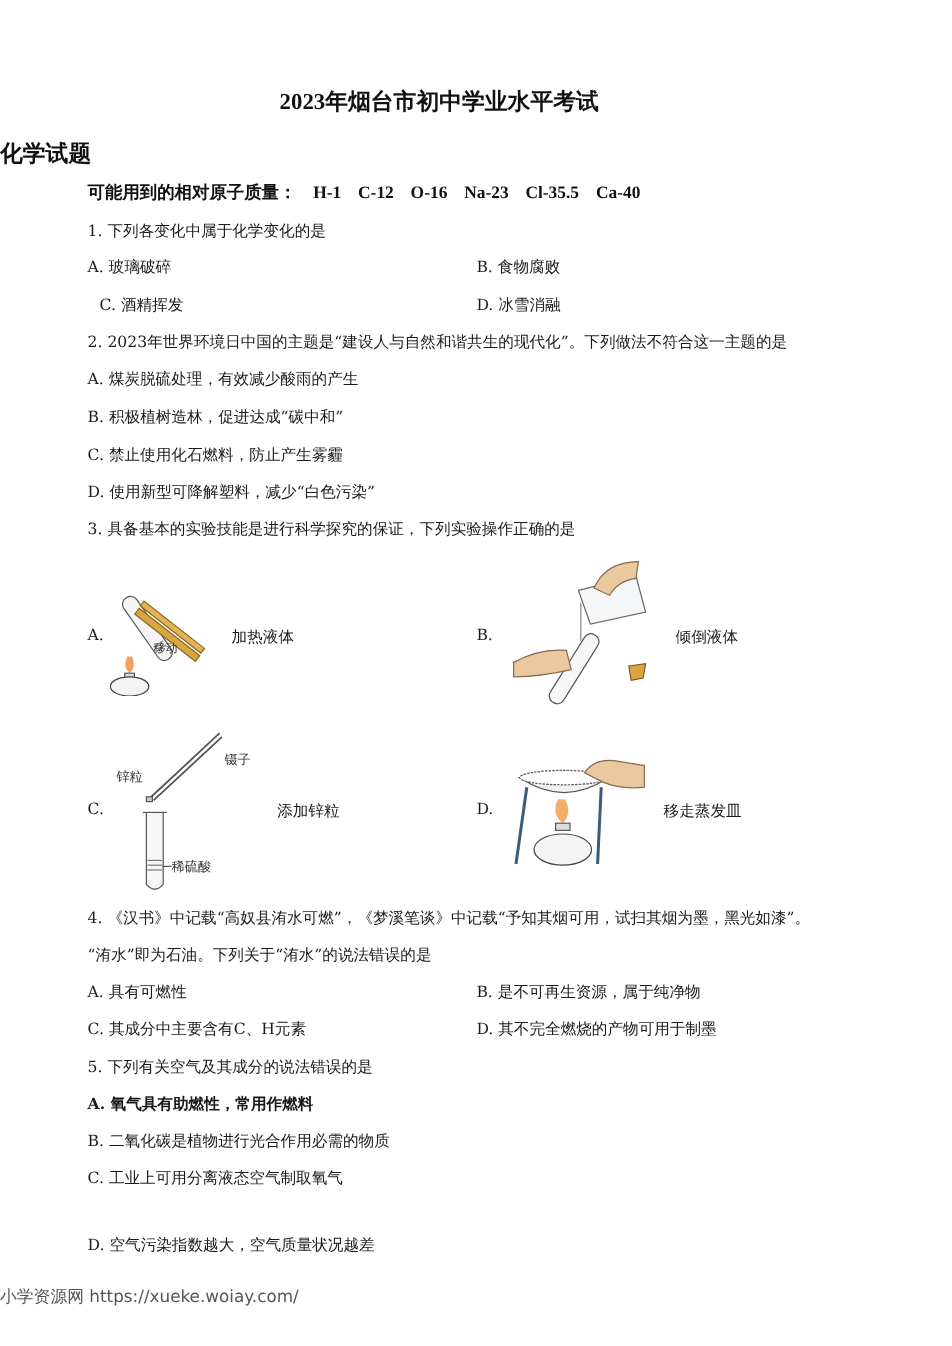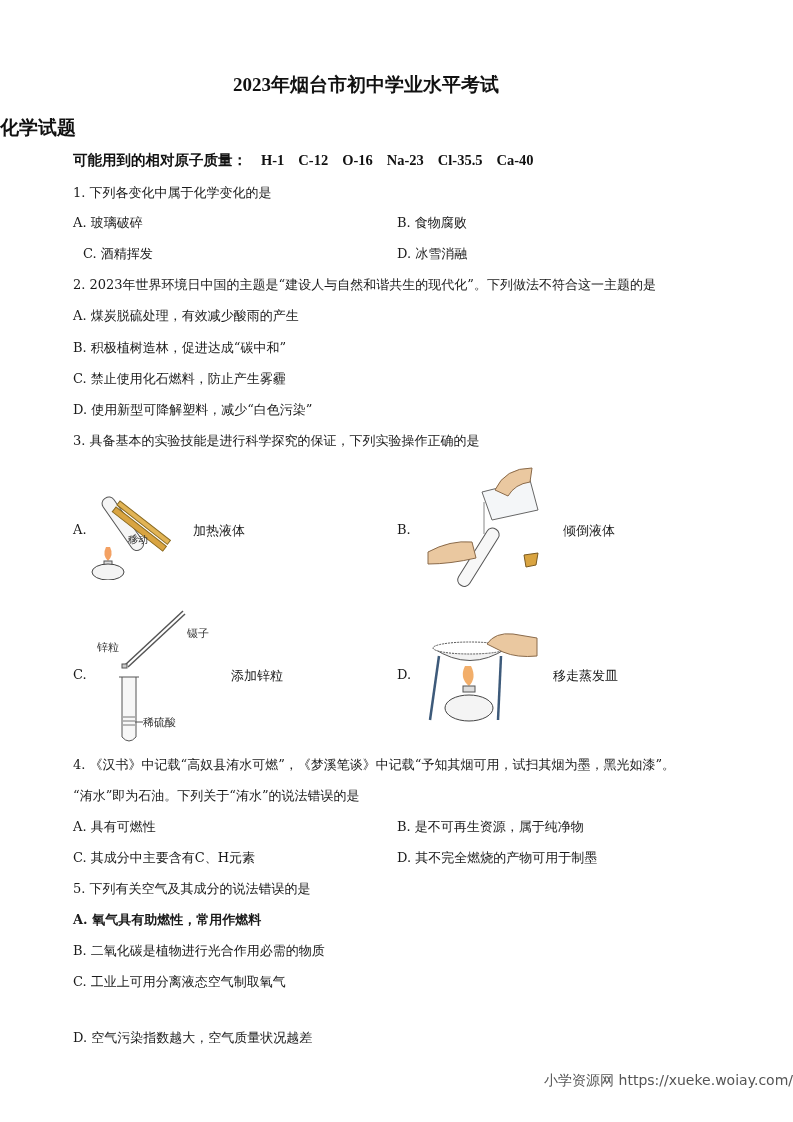"小学资源网 https://xueke.woiay.com/" div.abs { text-align: right -> left }
